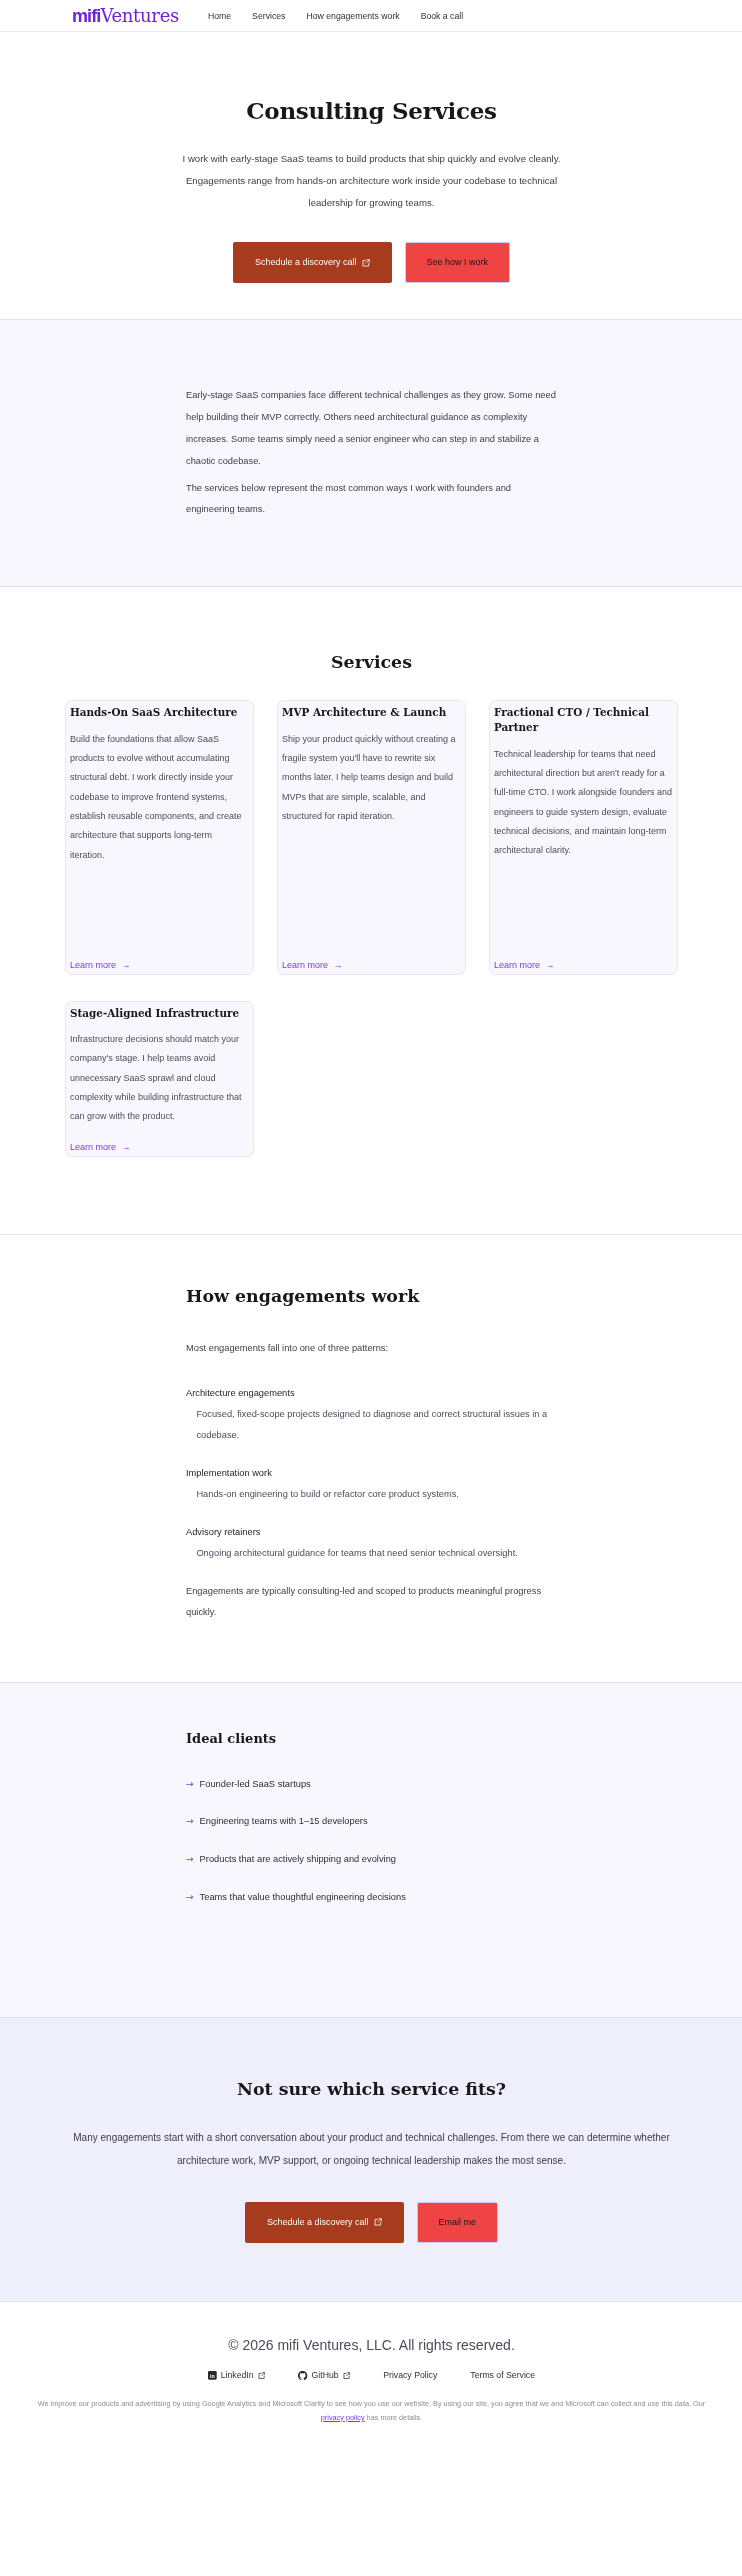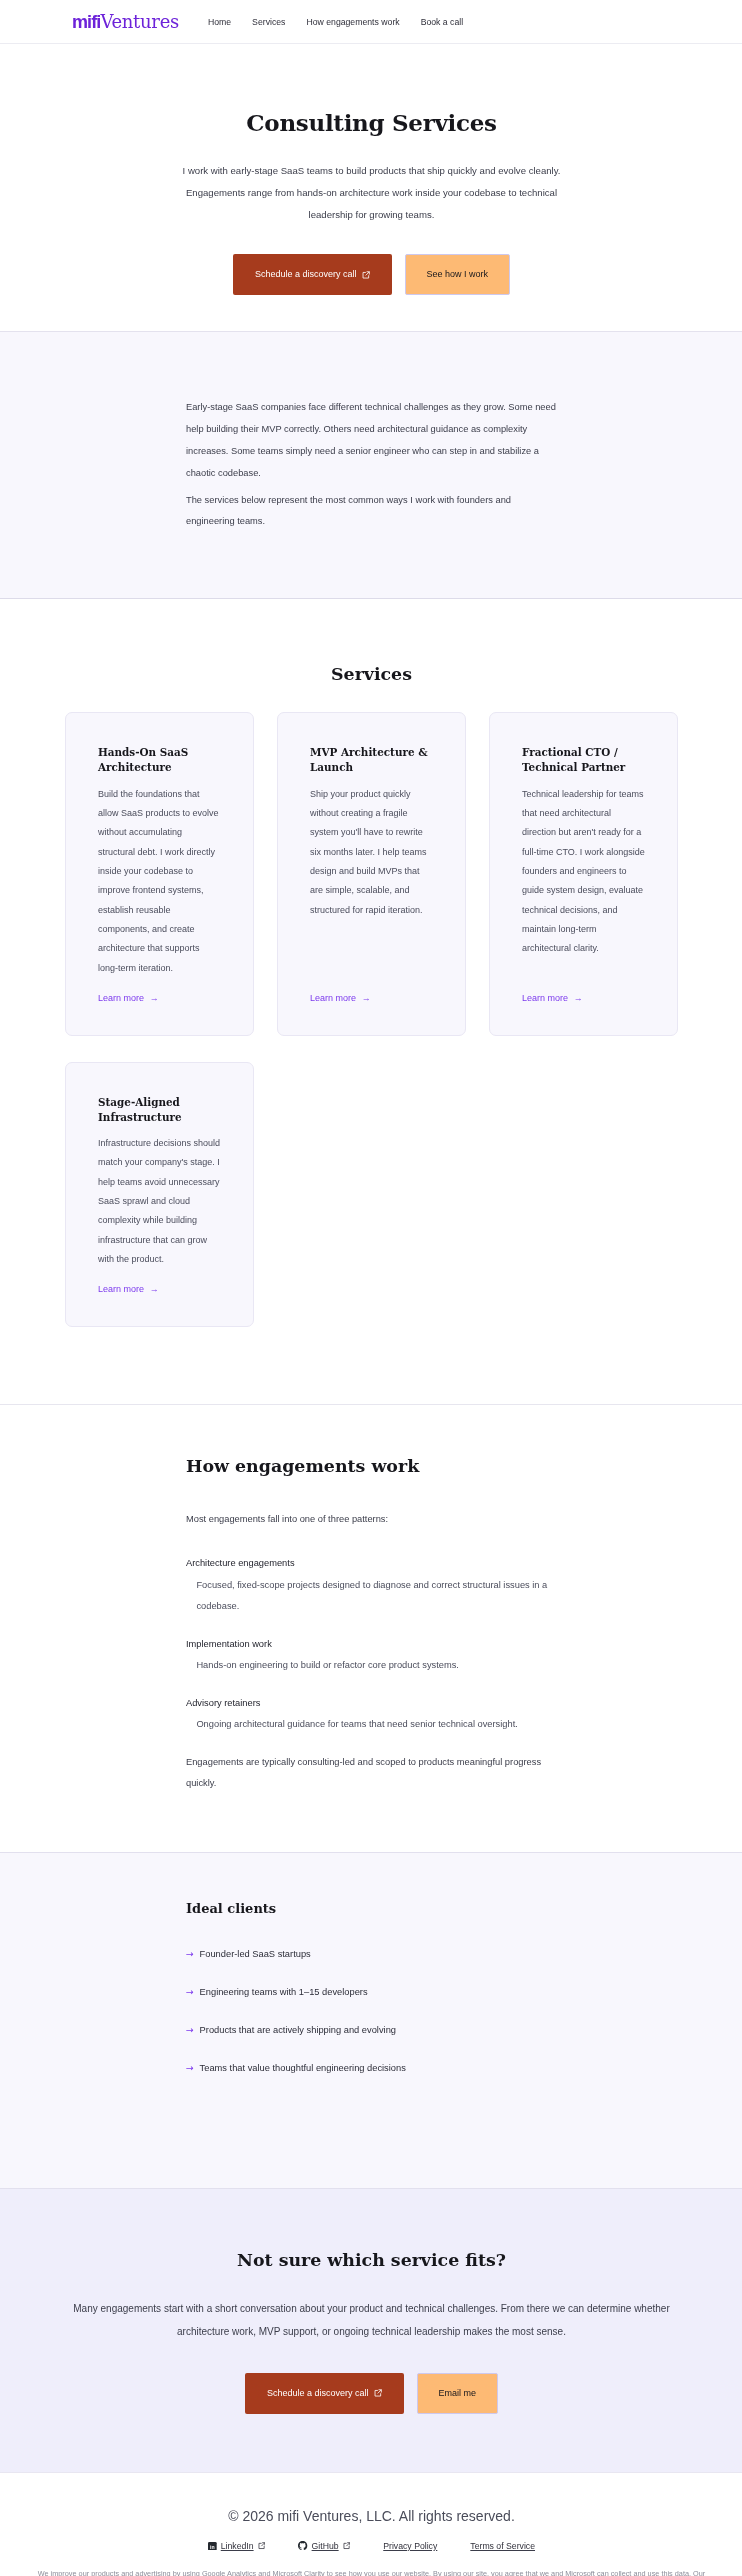"mifi" .site-header { height: 44px -> 32px }
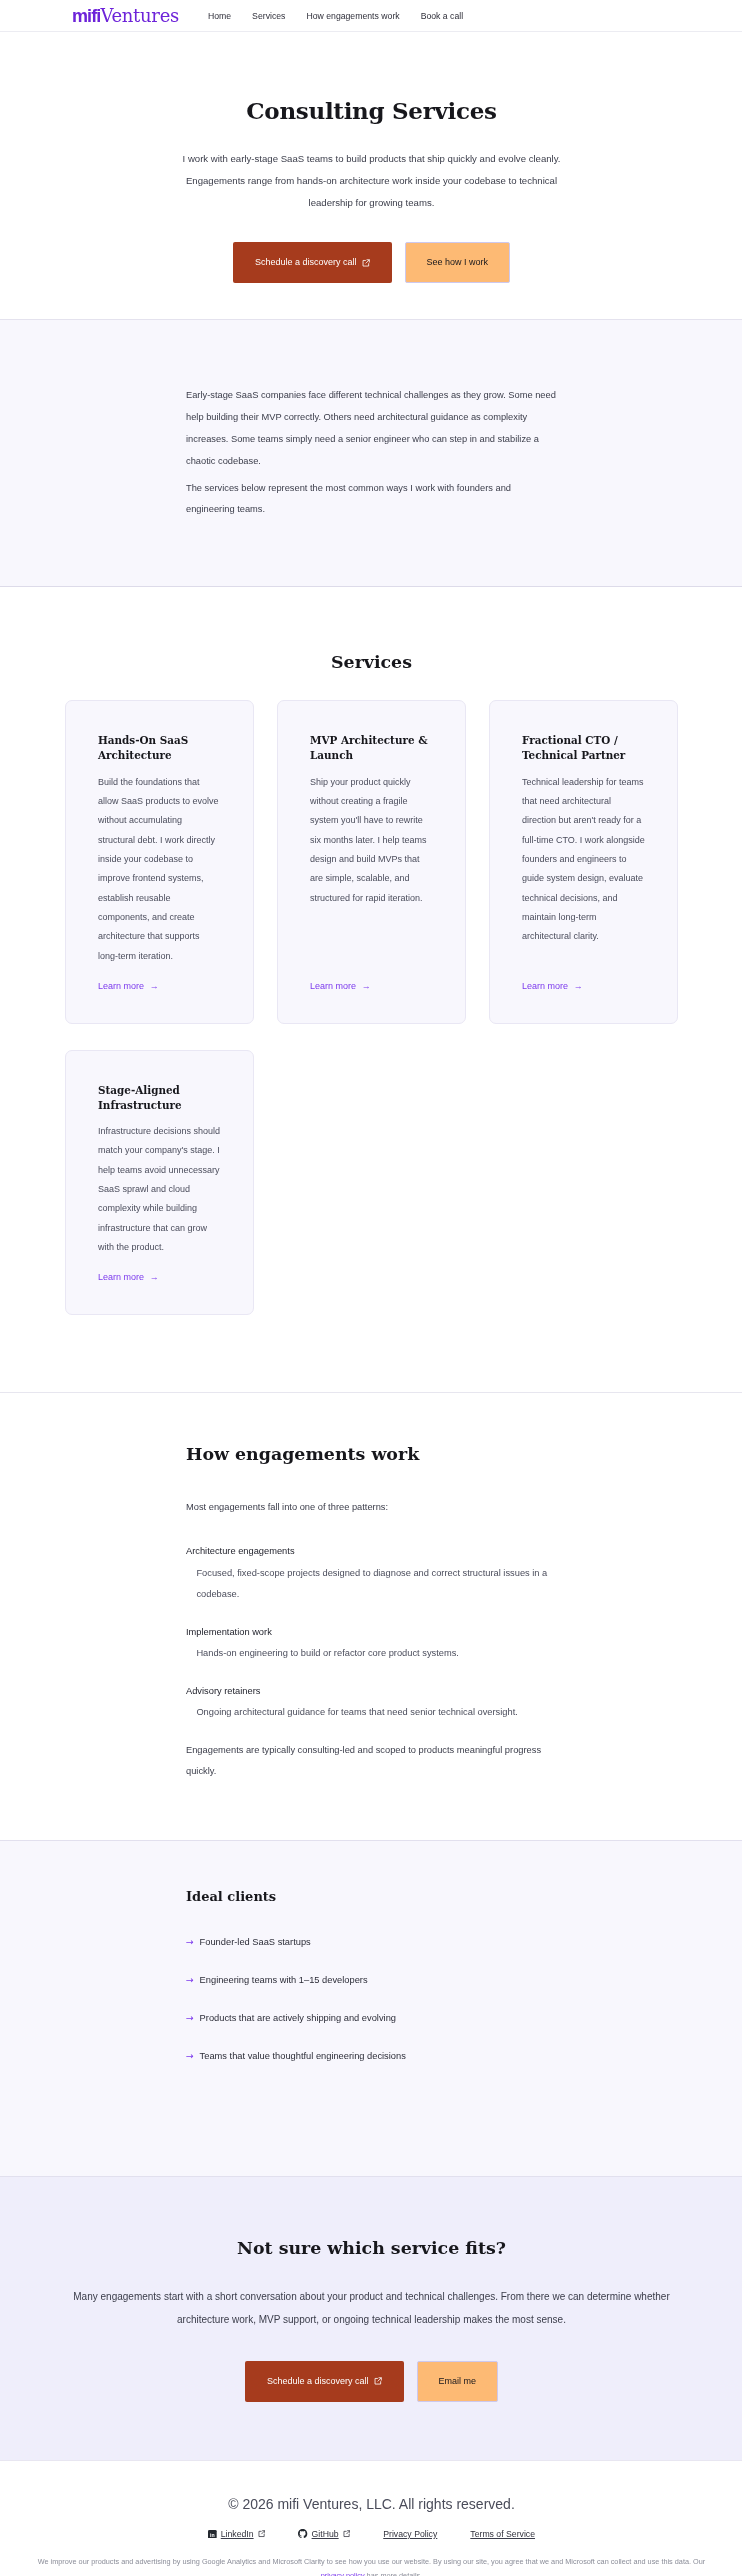"See how I work" .btn-secondary { background: #fdba74 -> #ef4444 }
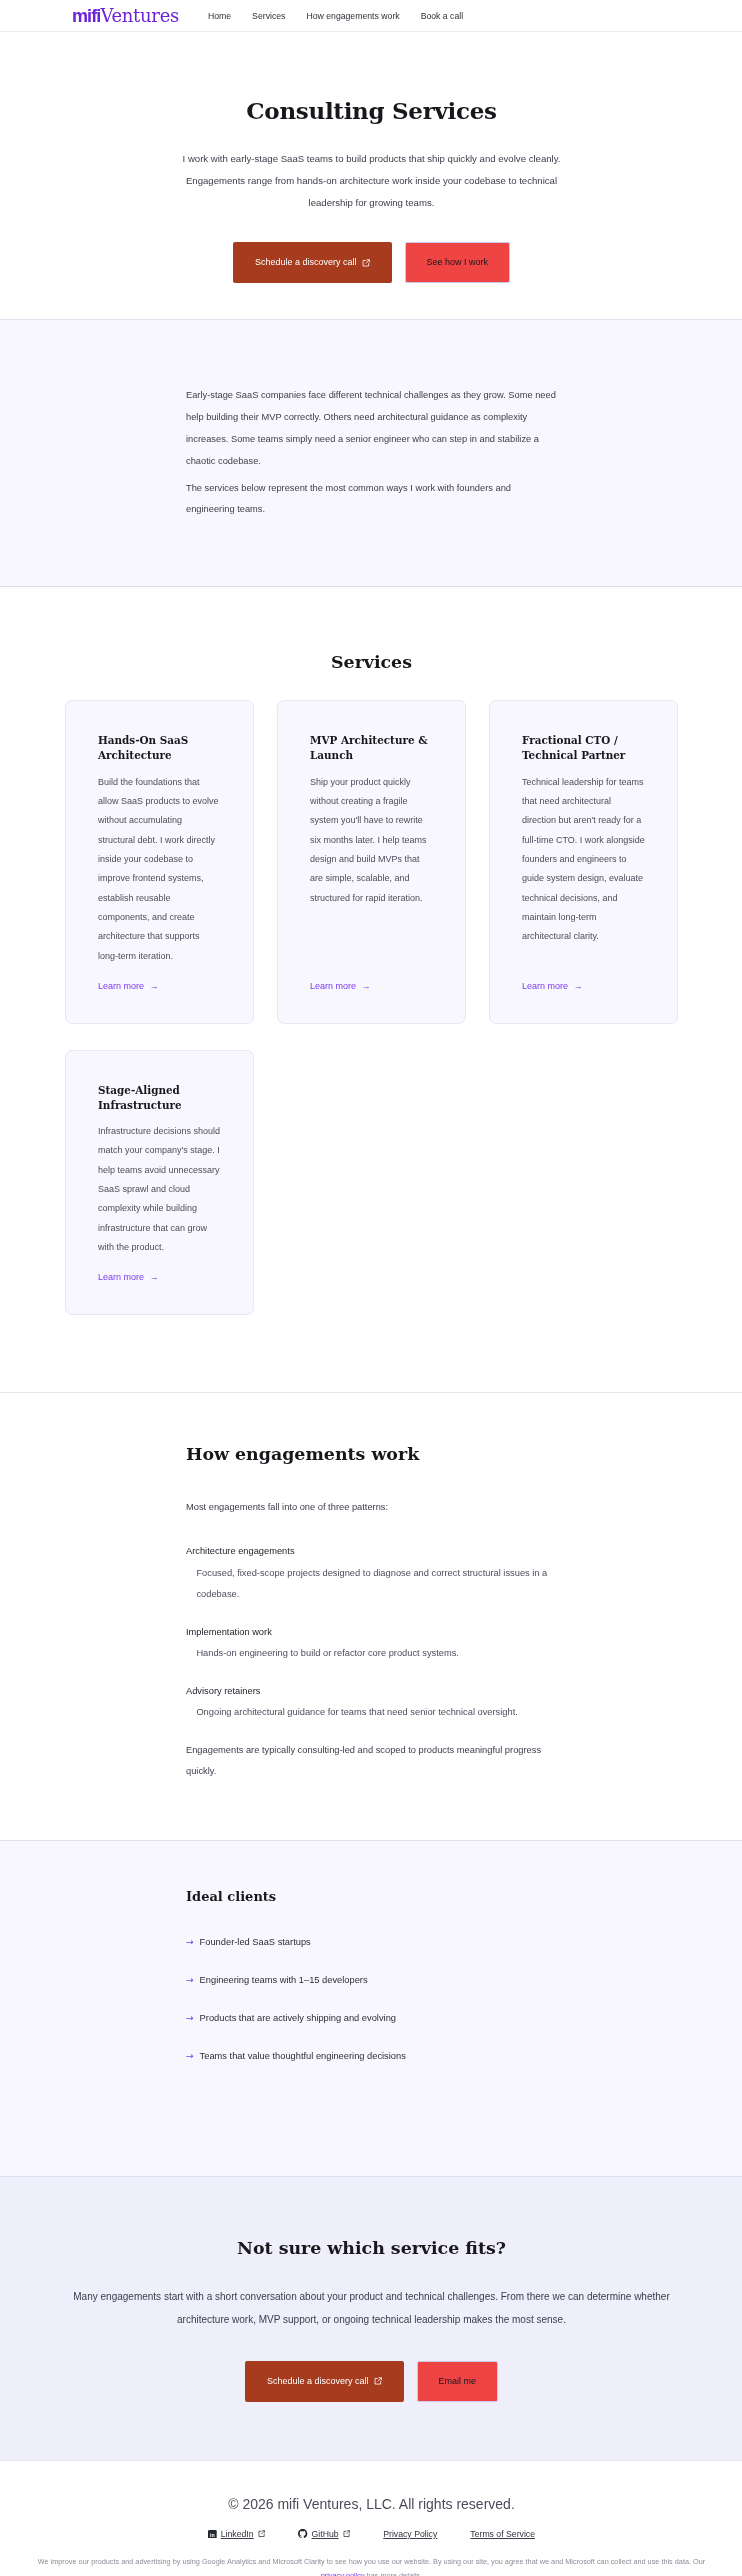"Hands-On SaaS Architecture" .card { padding: 32px -> 4px }
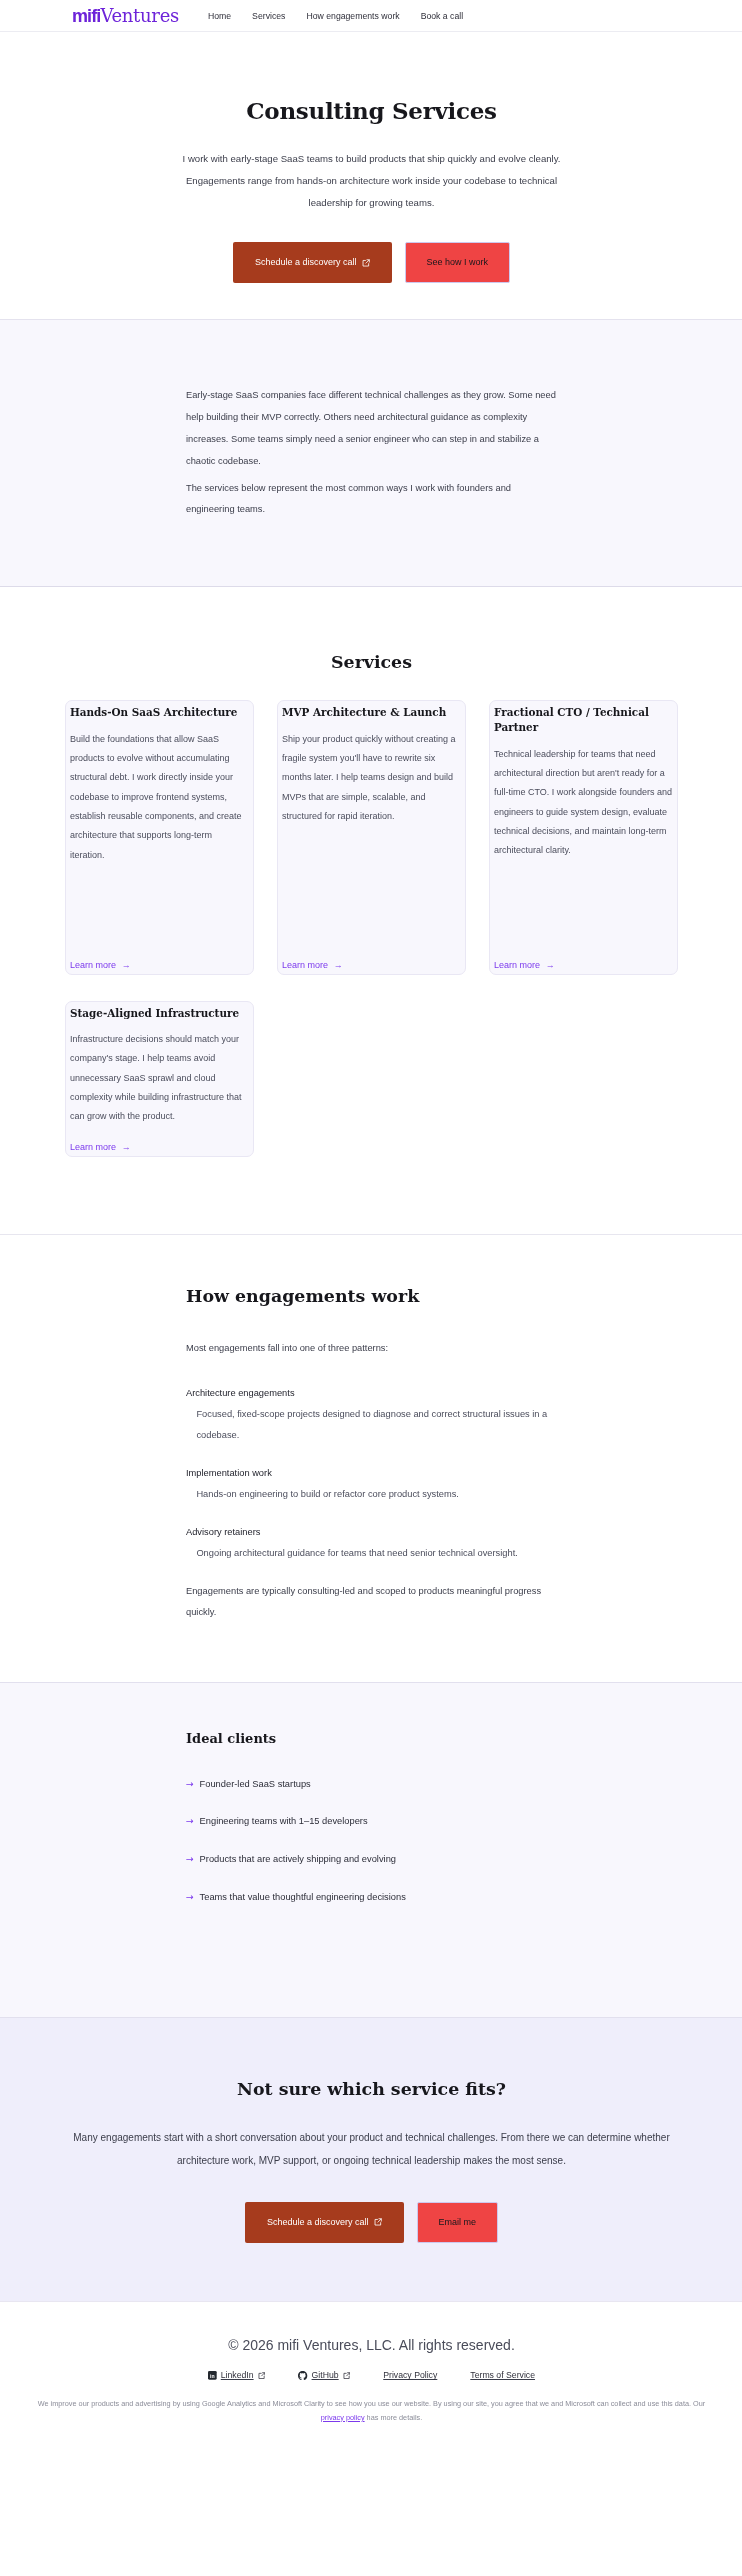"LinkedIn" .footer-links { text-decoration: underline -> none }
